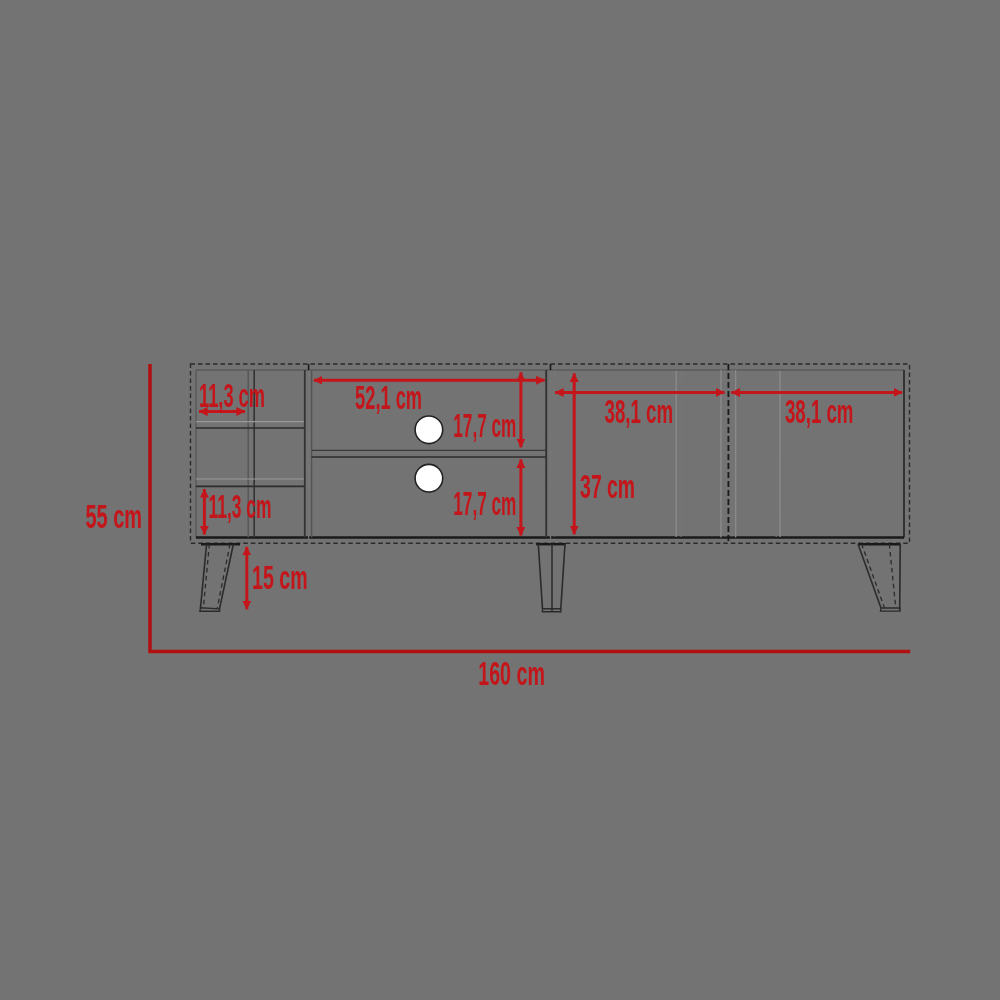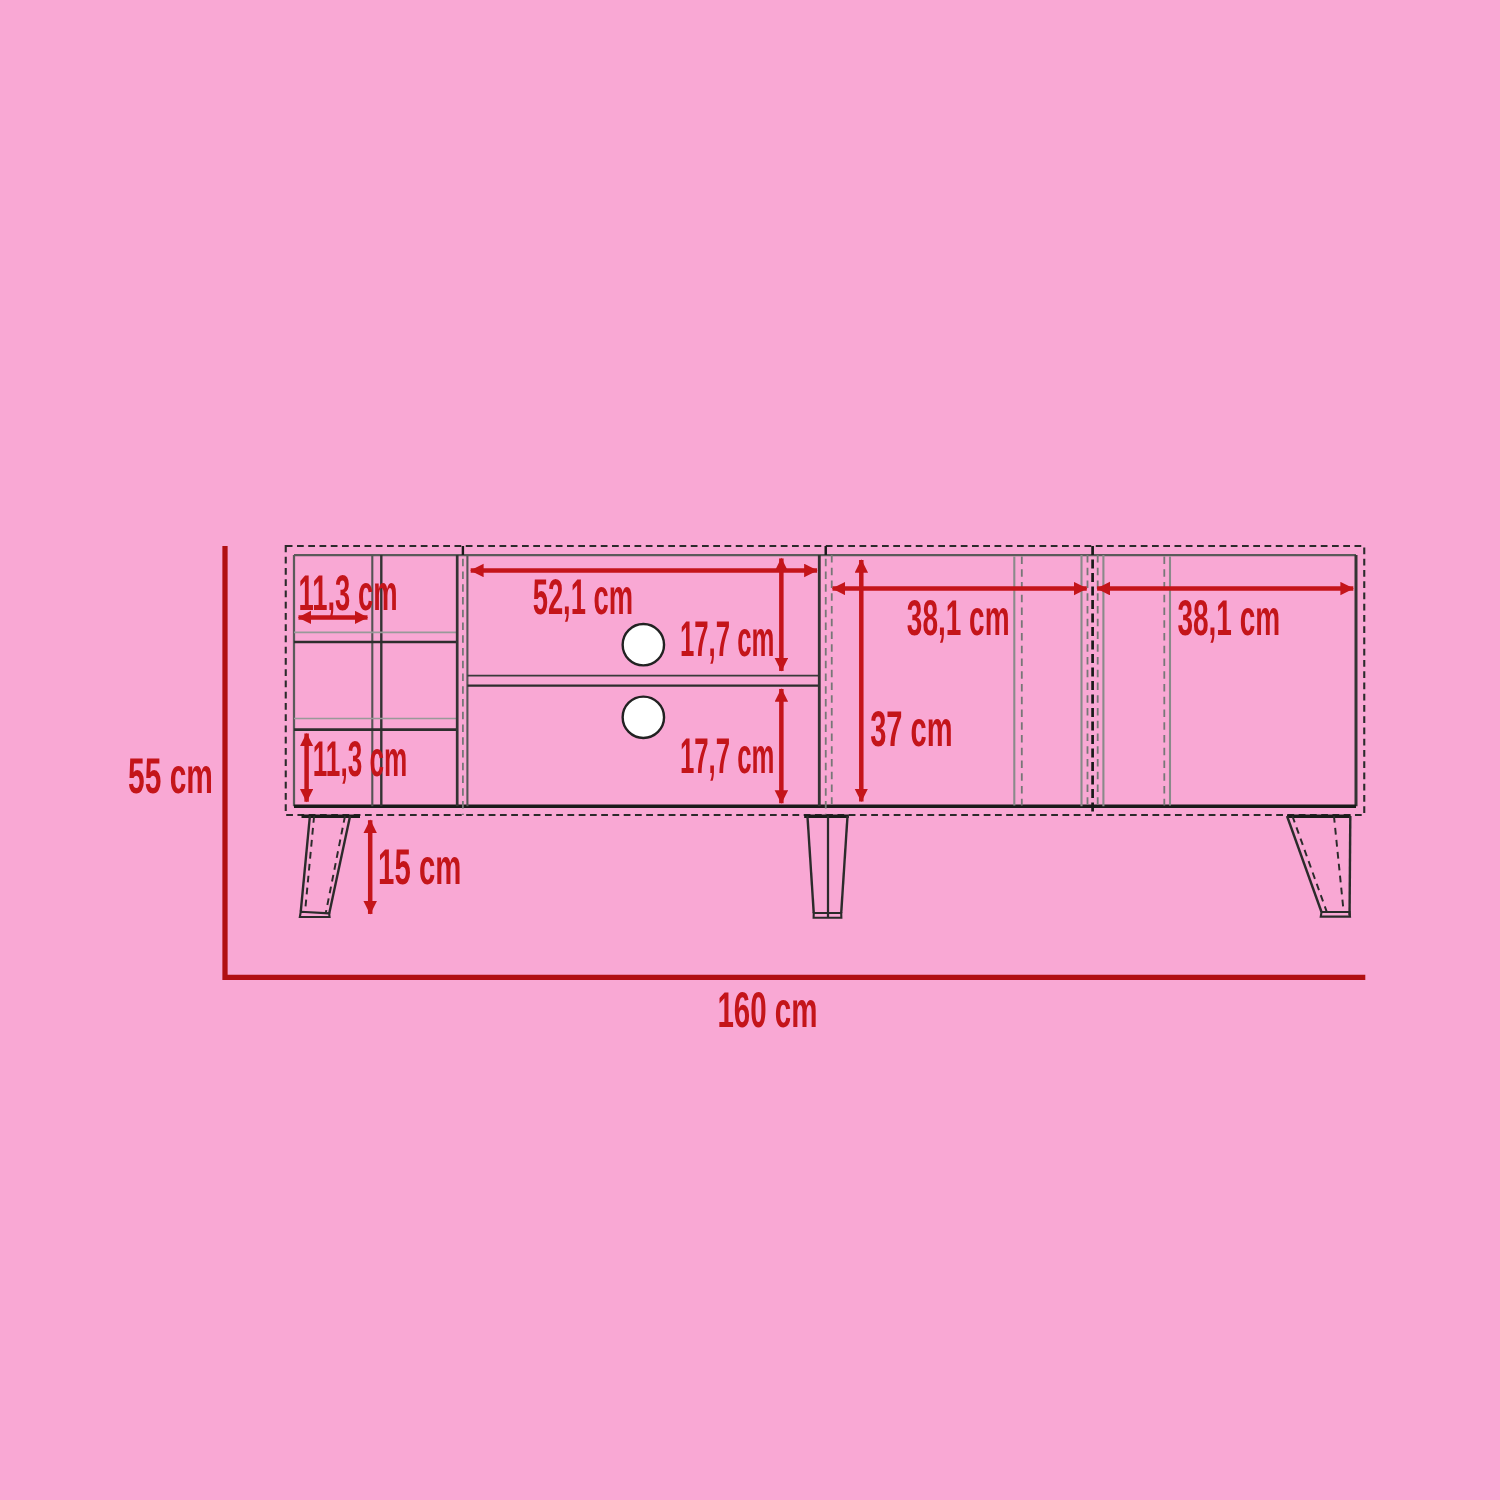"11,3 cm" #wrap { background: #f9a8d4 -> #737373 }
